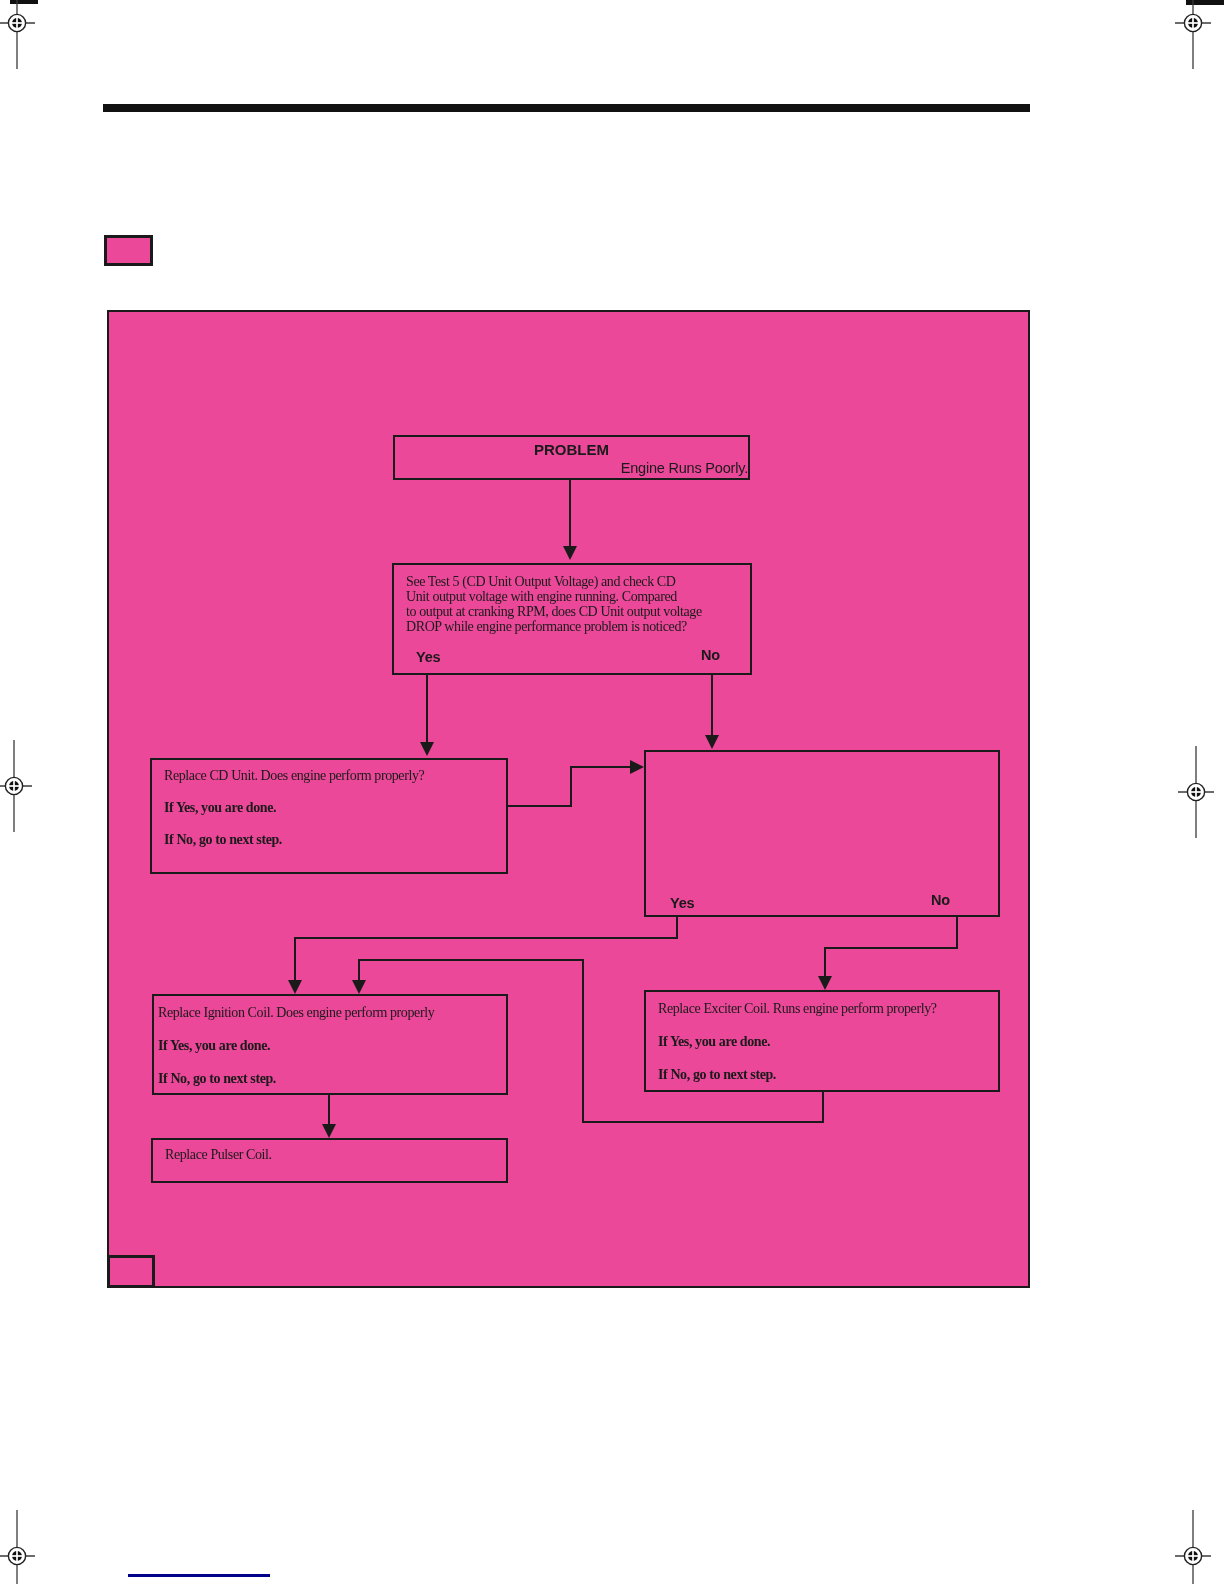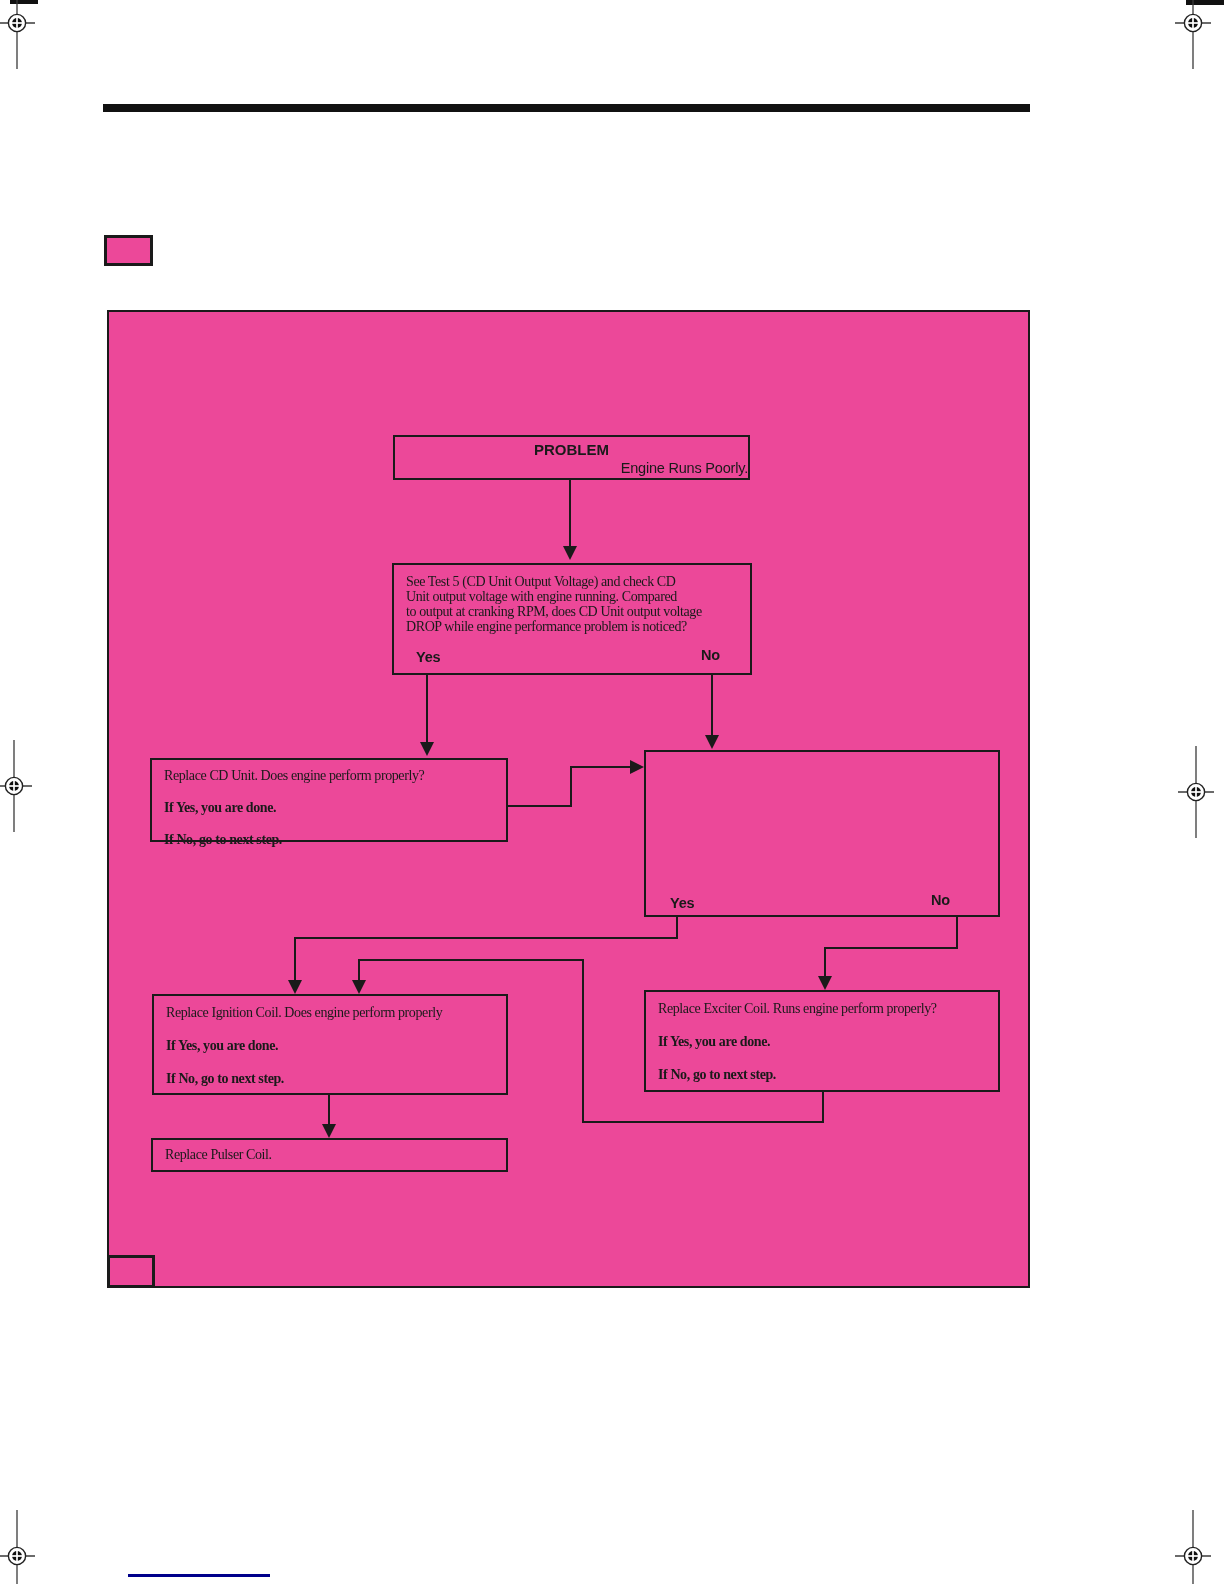"Replace CD Unit. Does engine" div.box { height: 84px -> 116px }
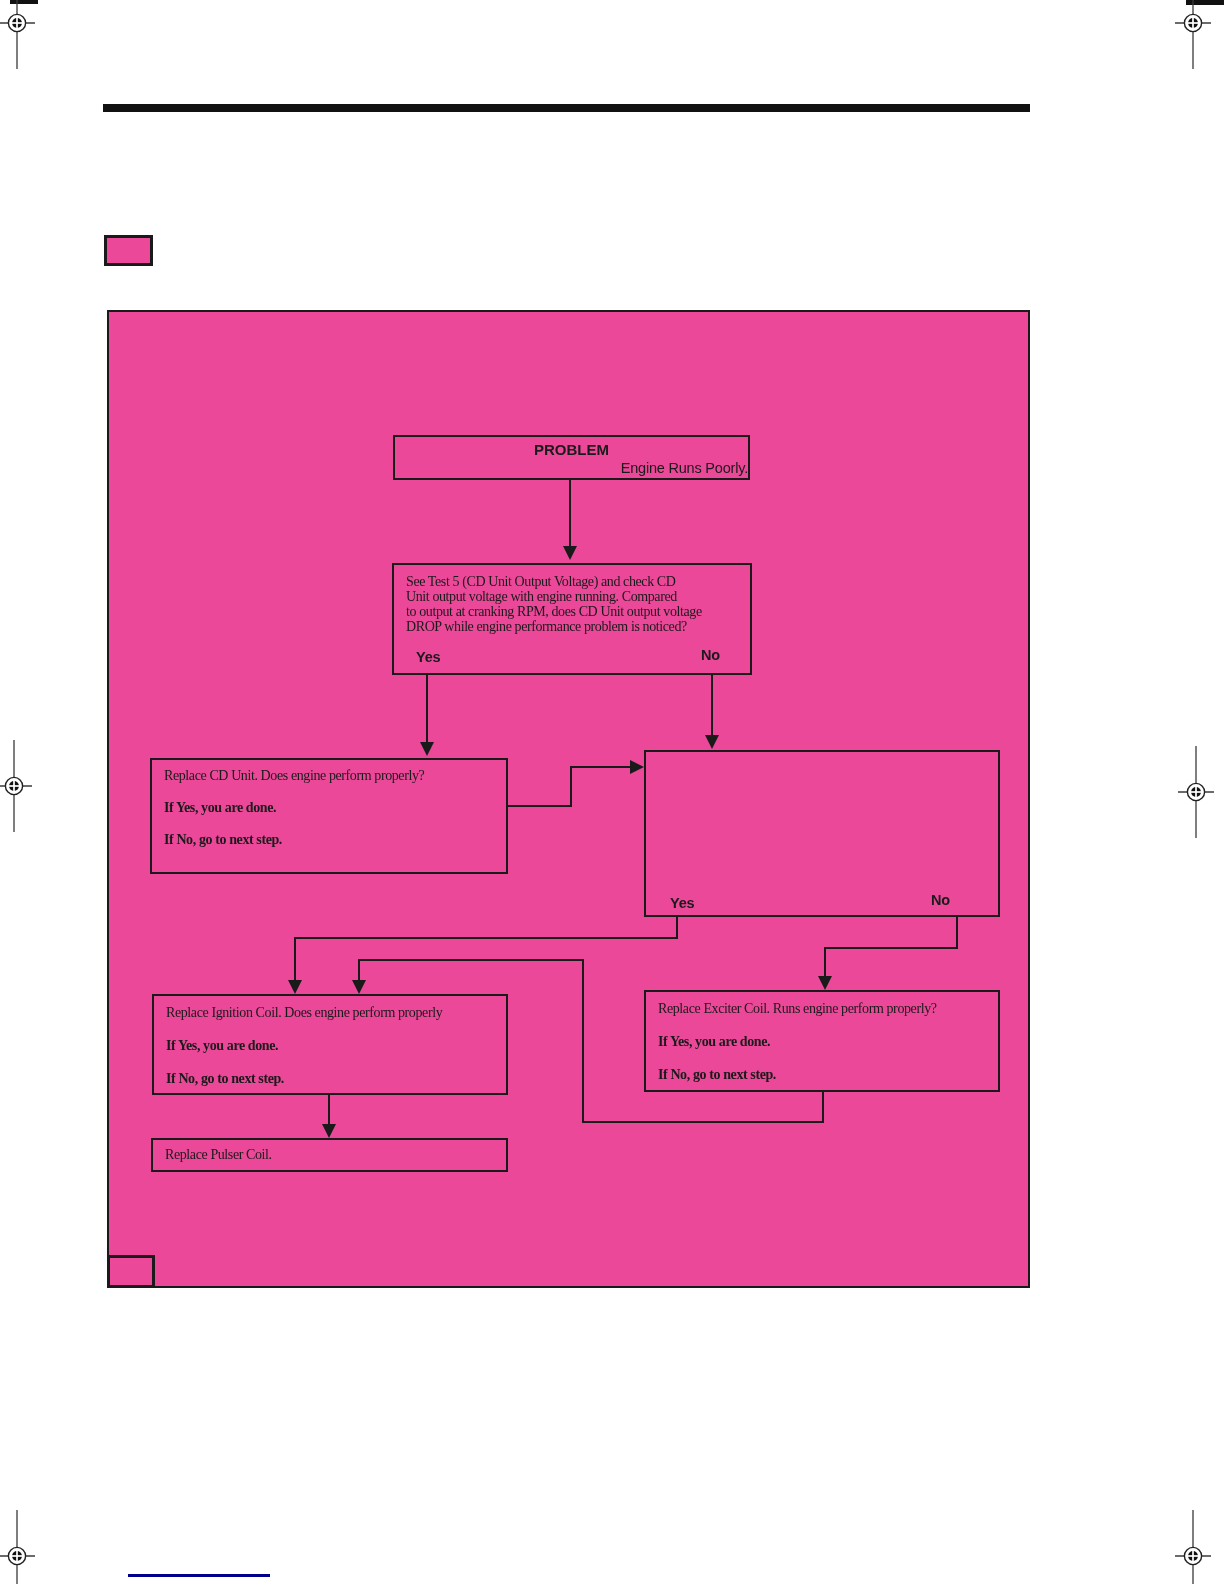"Replace Ignition Coil. Does engine" div.box { padding: 9px 12px -> 9px 4px }
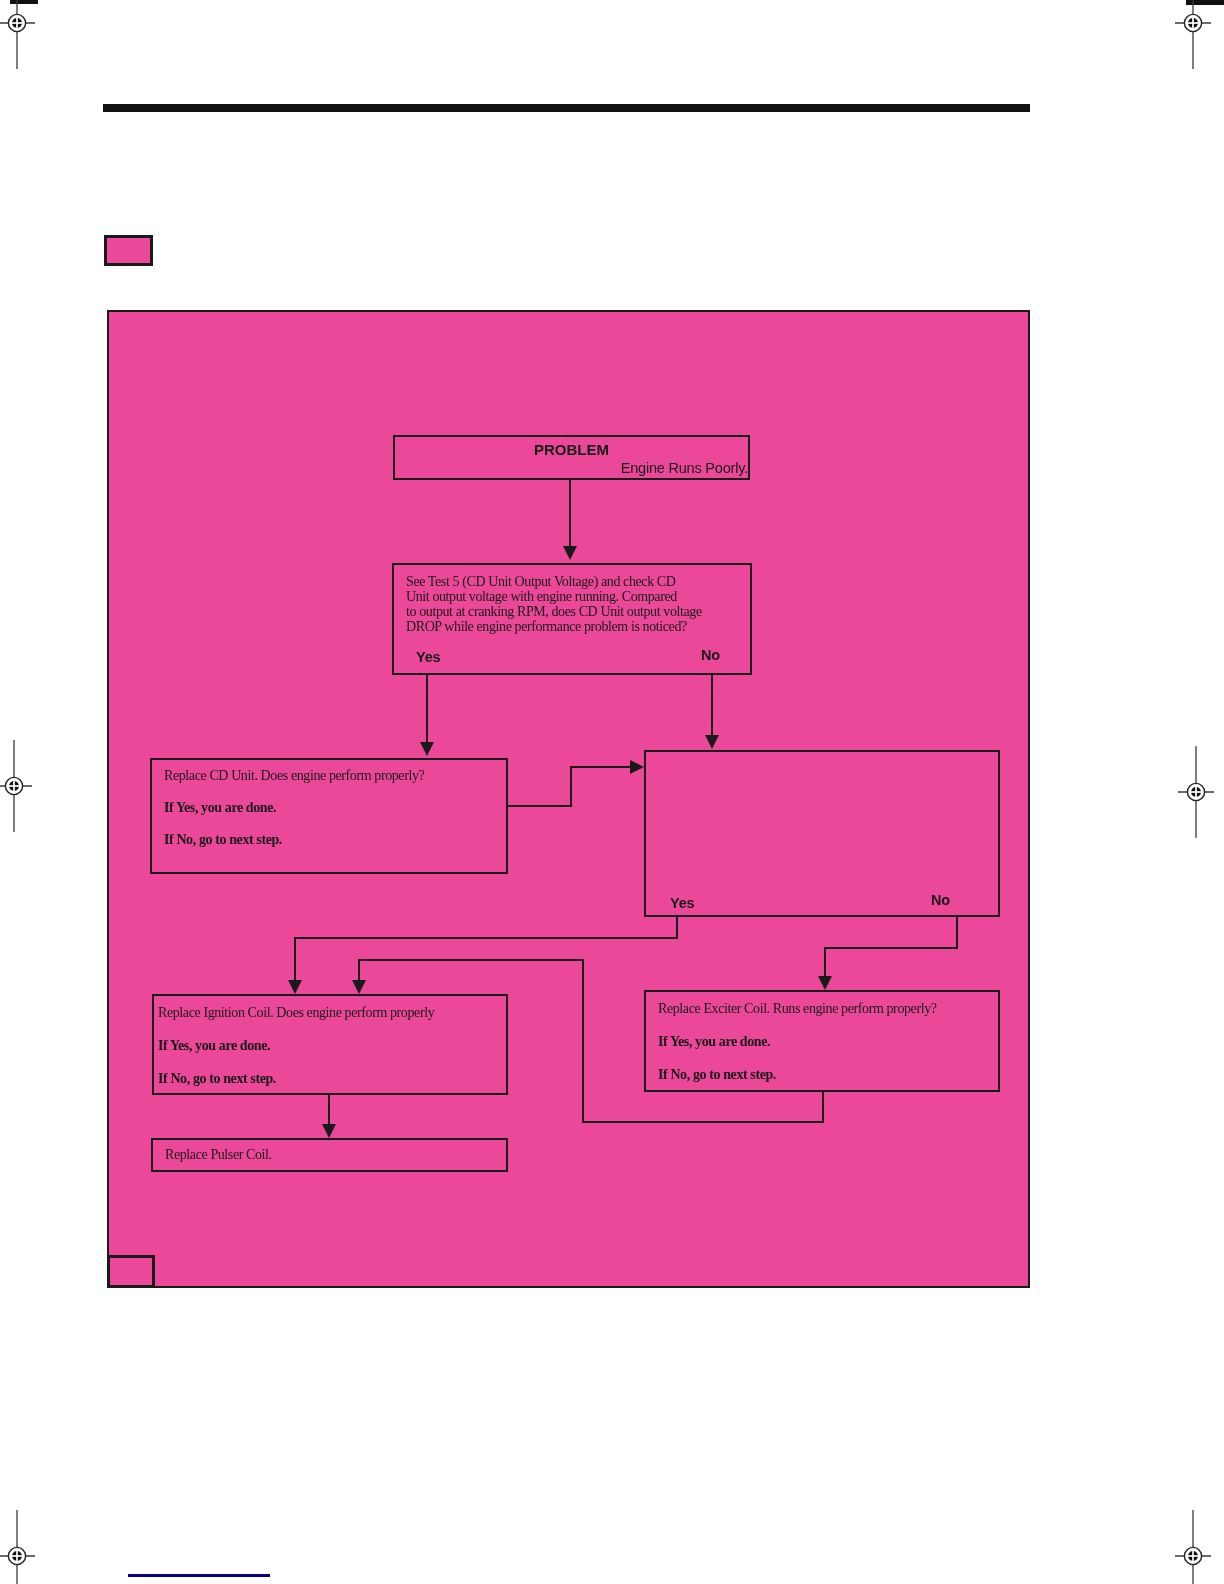"Replace Pulser Coil." div.box { height: 34px -> 45px }
